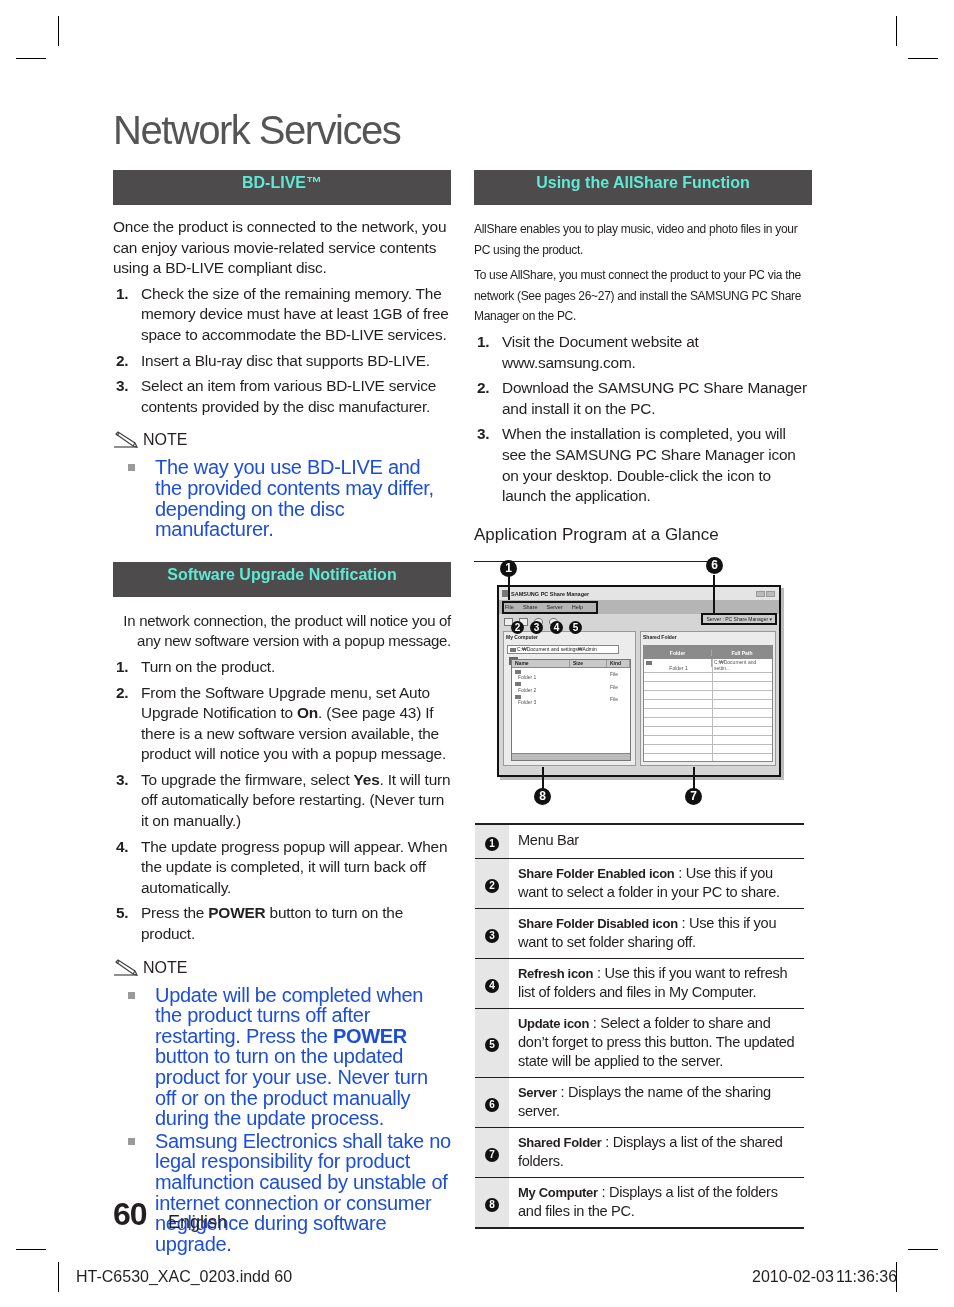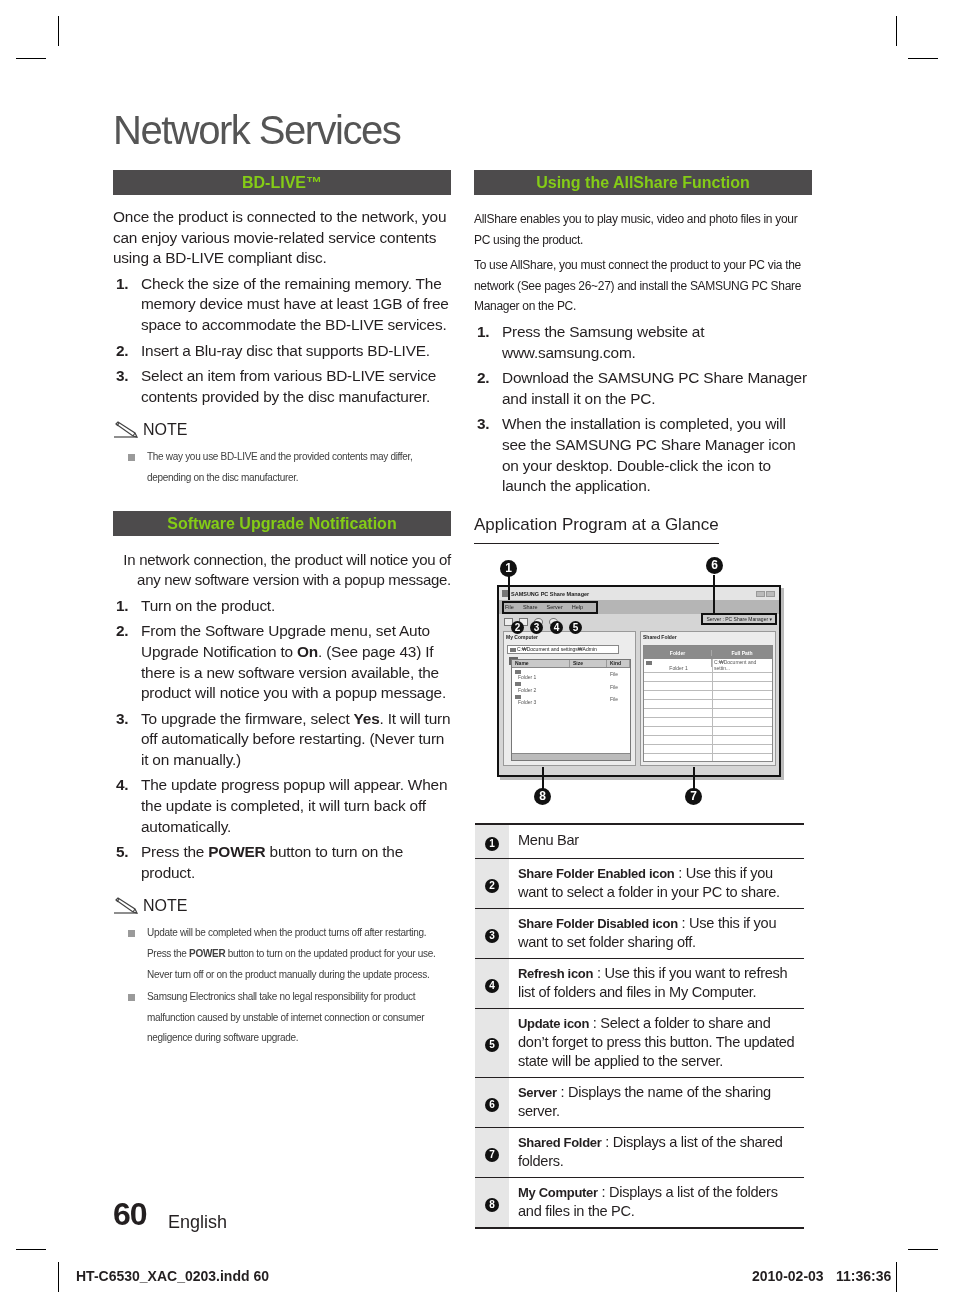"BD-LIVE™" .section-bar { color: #84cc16 -> #5eead4; height: 25px -> 35px }
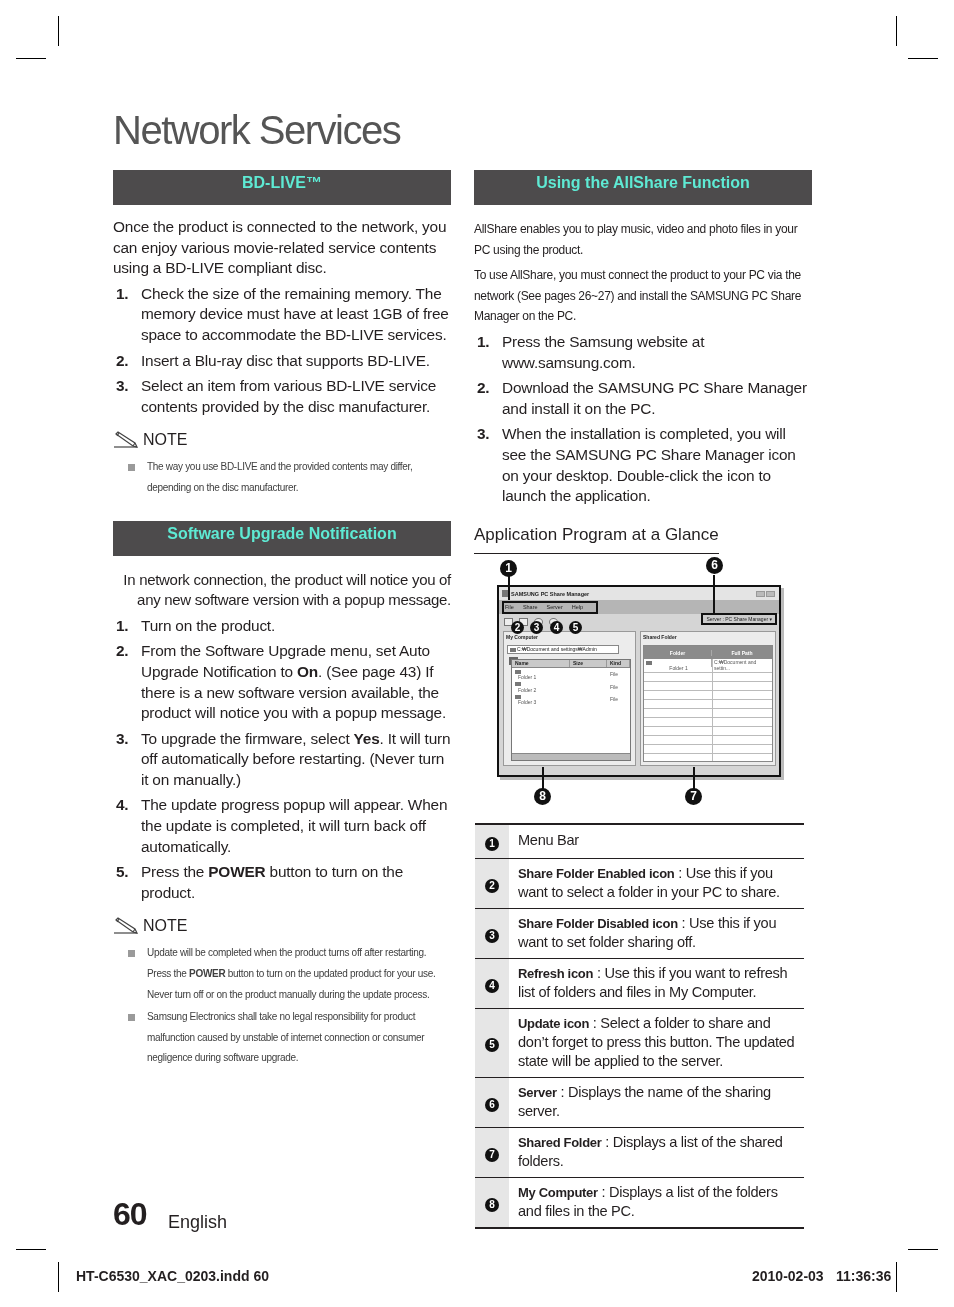"Press the Samsung website at" span.txt { text: Press the Samsung -> Visit the Document }
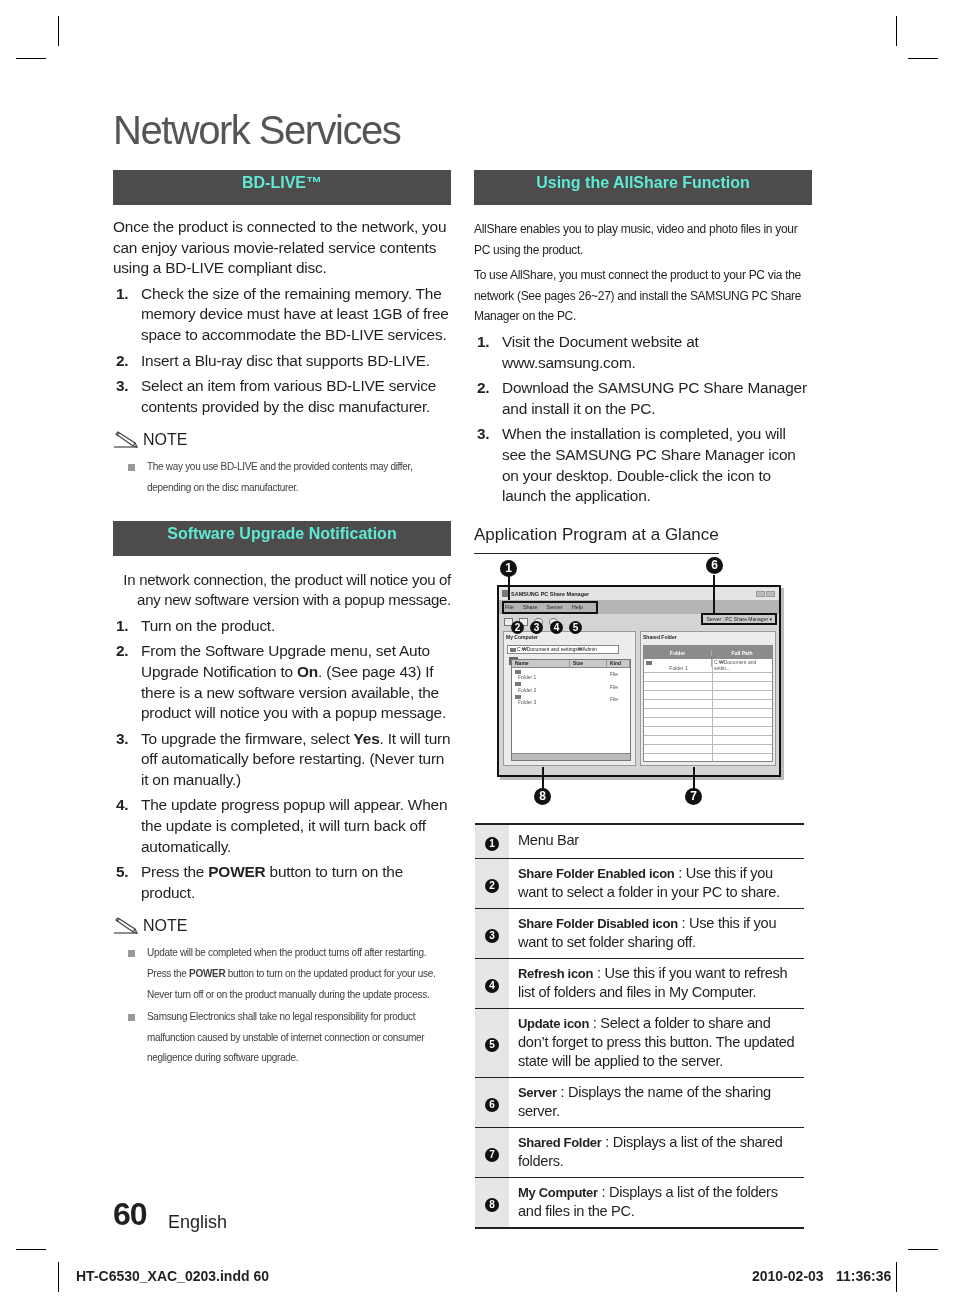"The way you use BD-LIVE" ul.note-list li { color: #404040 -> #1d4ed8; font-size: 10px -> 20px; gap: none -> 8px }
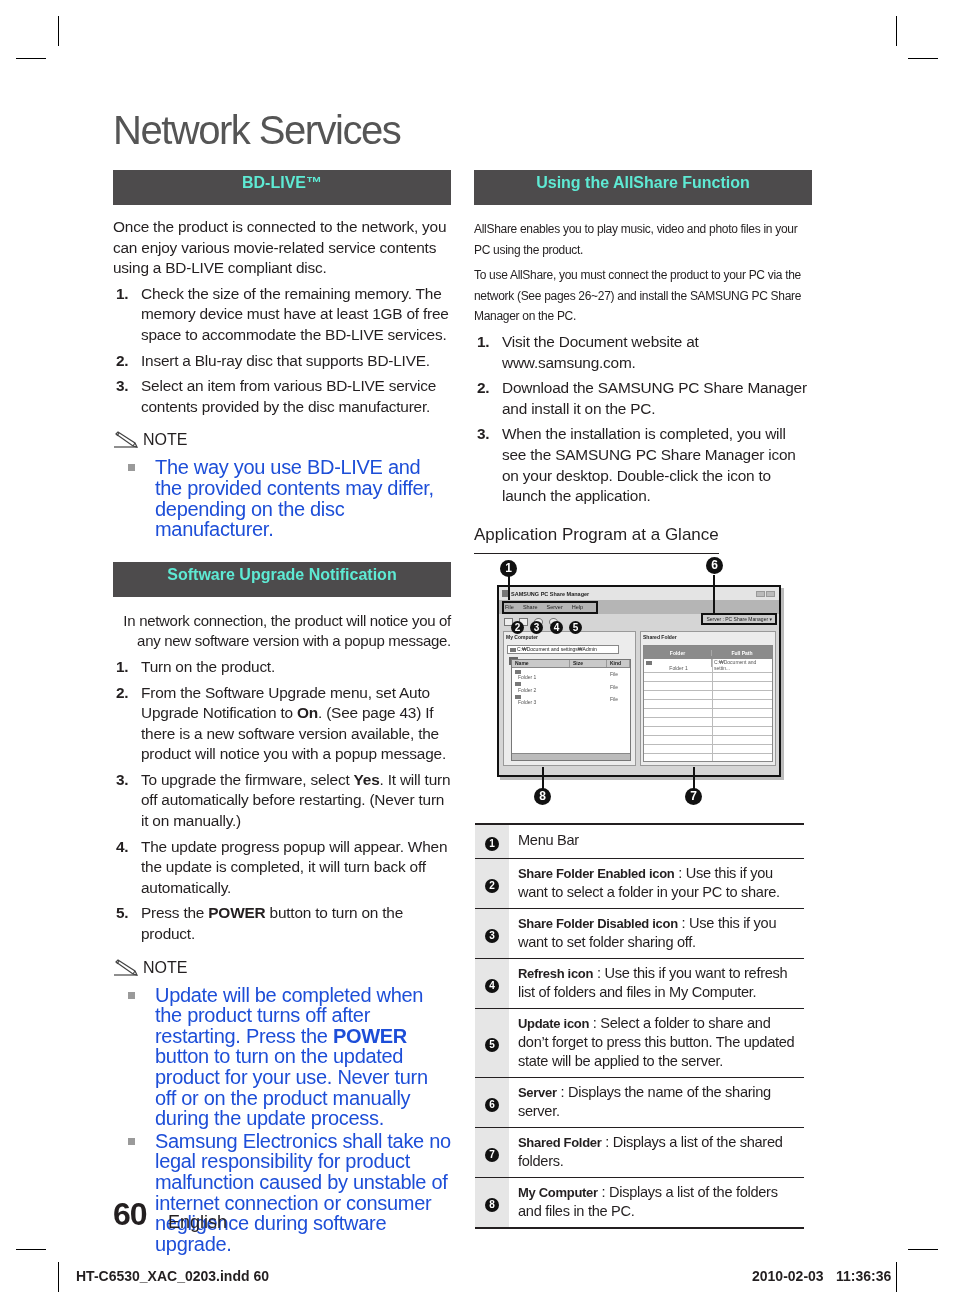"Application Program at a Glance" .subhead { padding-bottom: 8px -> 16px }
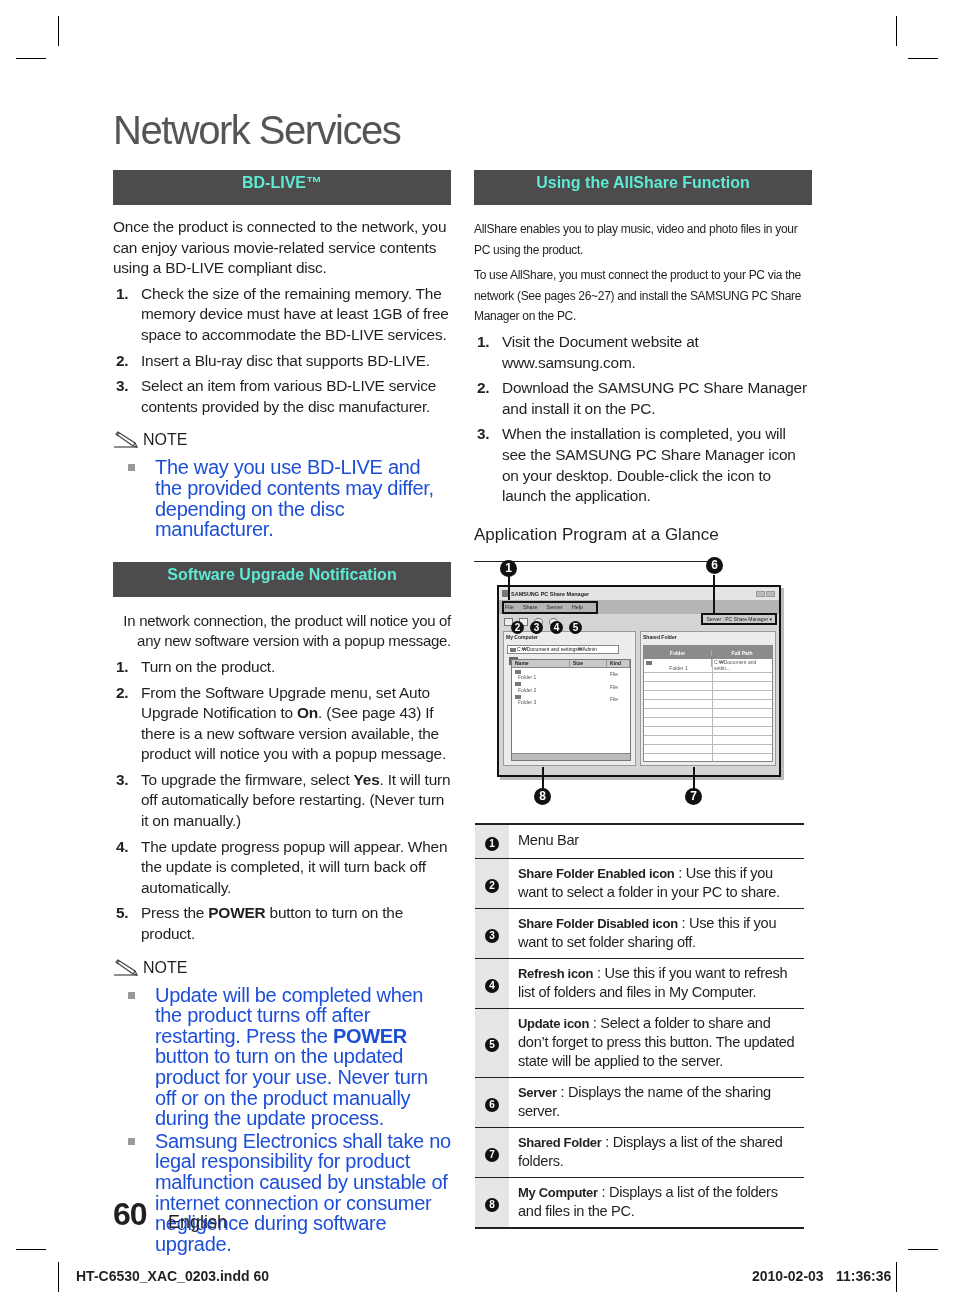"HT-C6530_XAC_0203.indd 60" .slug { font-size: 14px -> 16px; font-weight: bold -> none }
